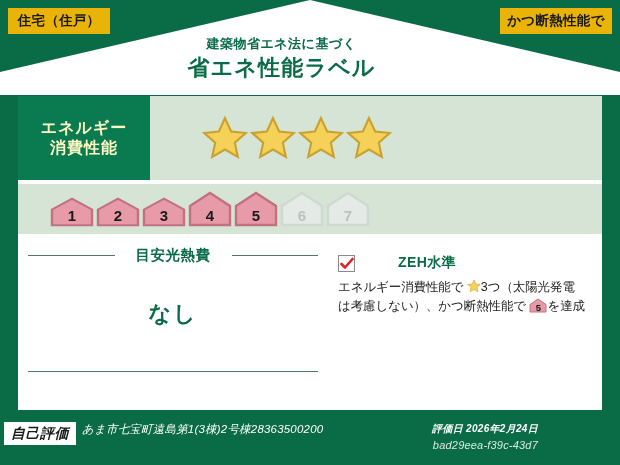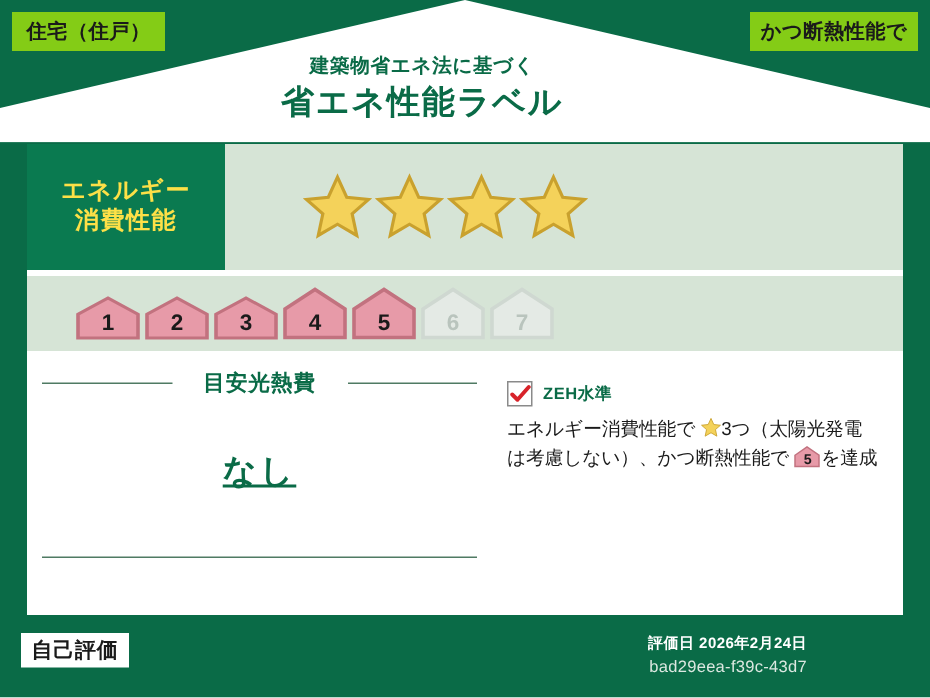"住宅（住戸）" .badge-top { background: #84cc16 -> #eab308 }
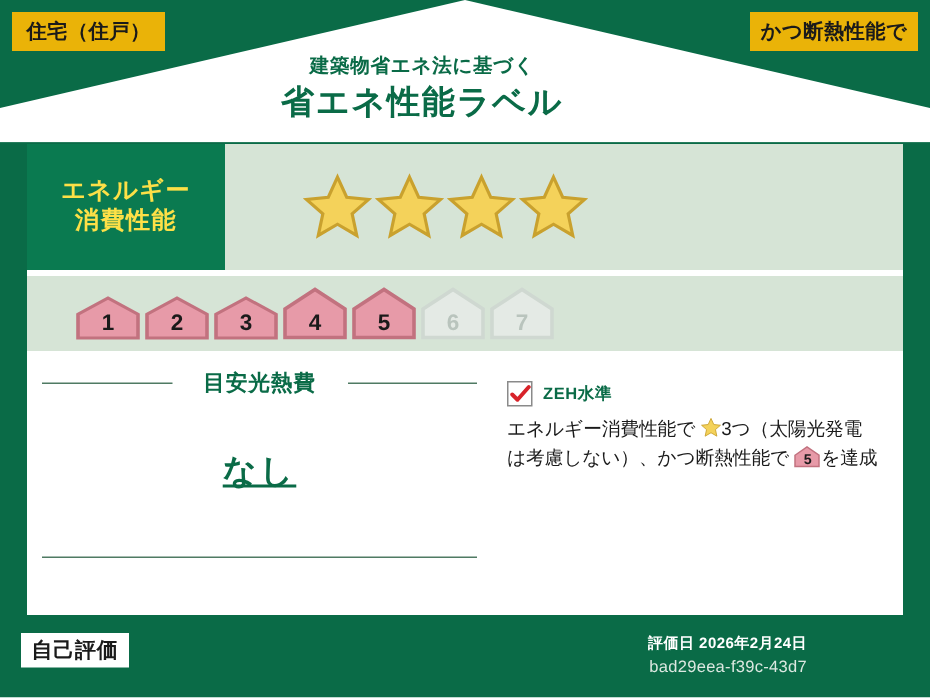"エネルギー" .perf-label { color: #fde047 -> #fef9c3 }
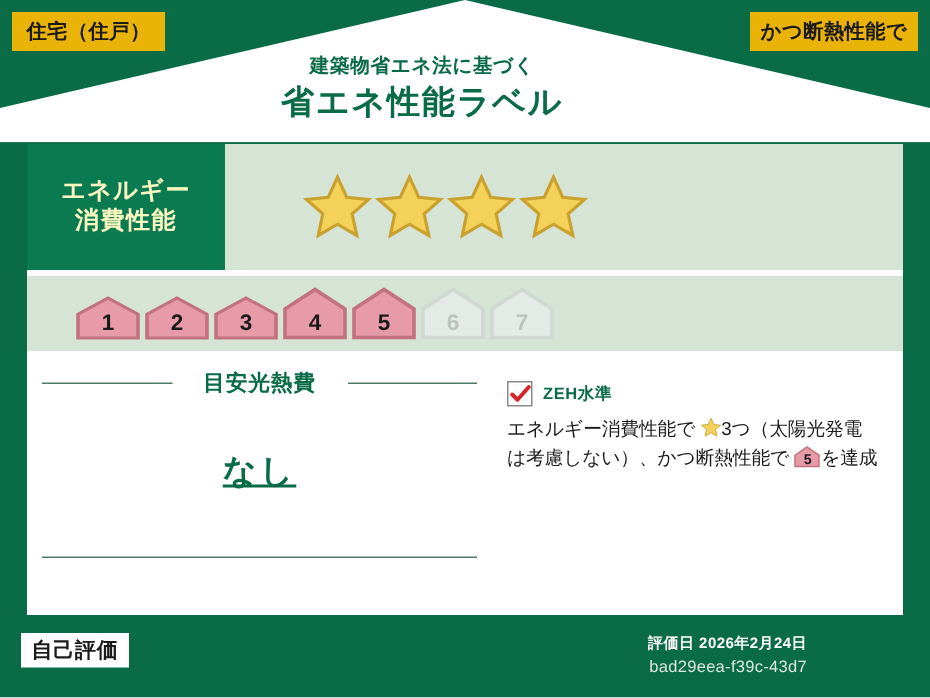"ZEH水準" .zeh-title .t { font-size: 11px -> 14px; margin-left: none -> 36px }
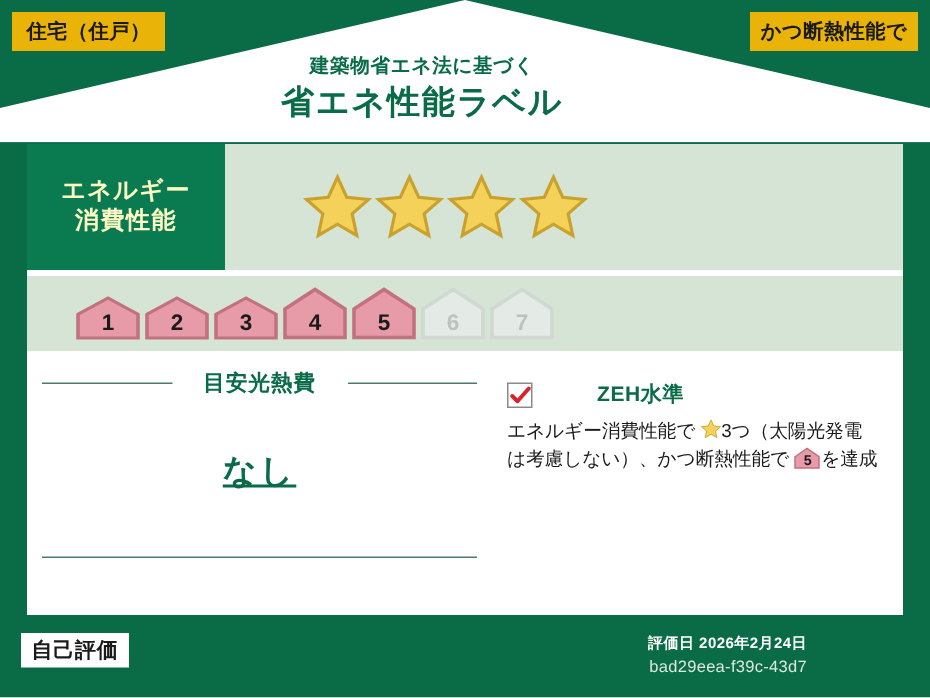"なし" .cost-value { text-decoration: underline -> none }
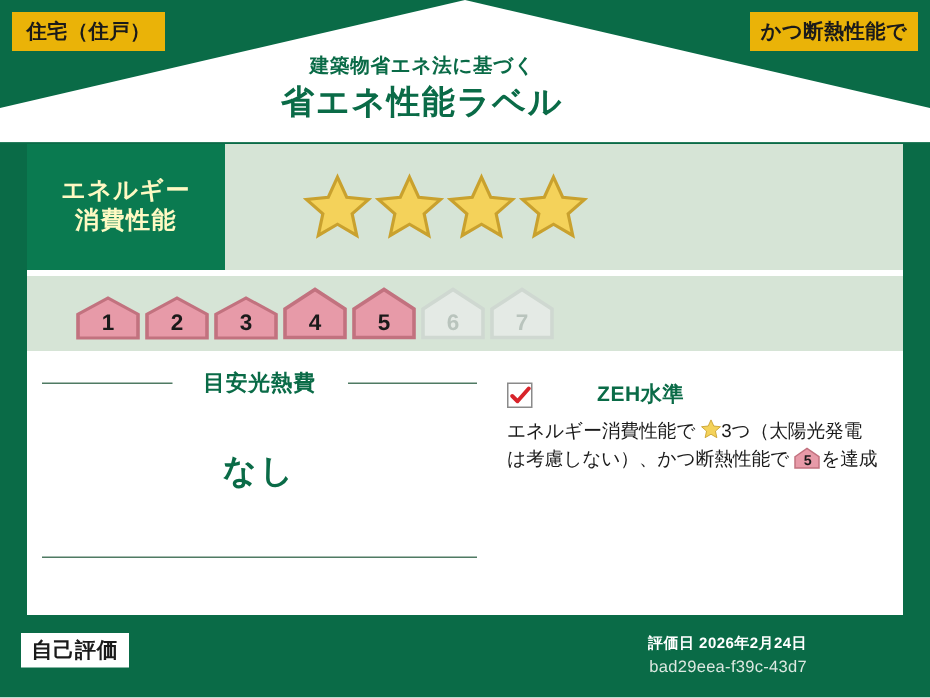"自己評価" .footer { font-style: none -> italic; padding: 12px 14px 0 14px -> 12px 14px 0 4px }
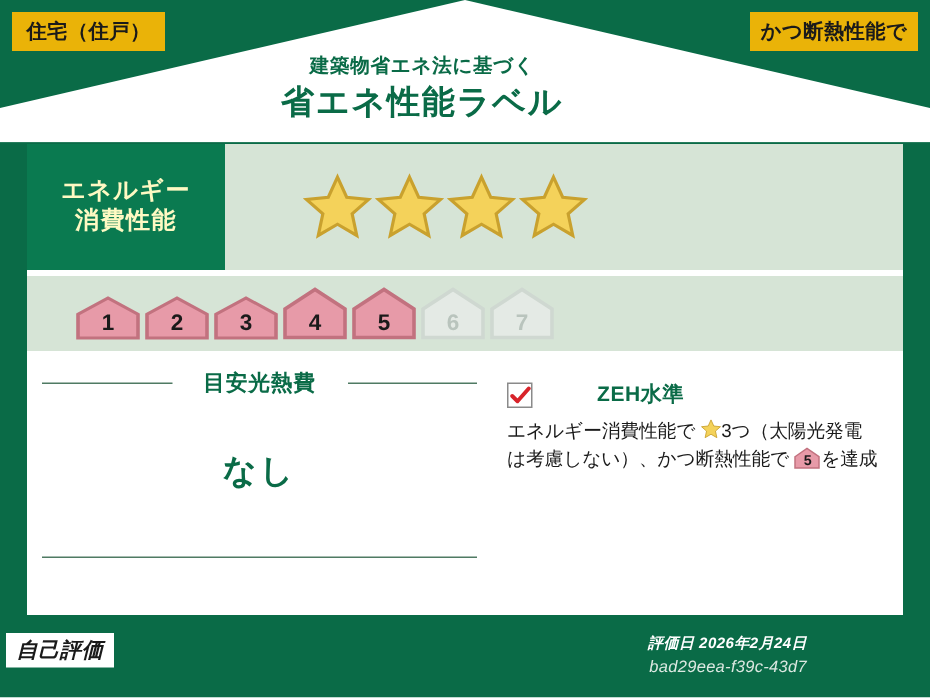"あま市七宝町遠島第1(3棟)2号棟28363500200" div.addr { html: none -> <div>あま市七宝町遠島第1(3棟)2号棟28363500200</div> }
